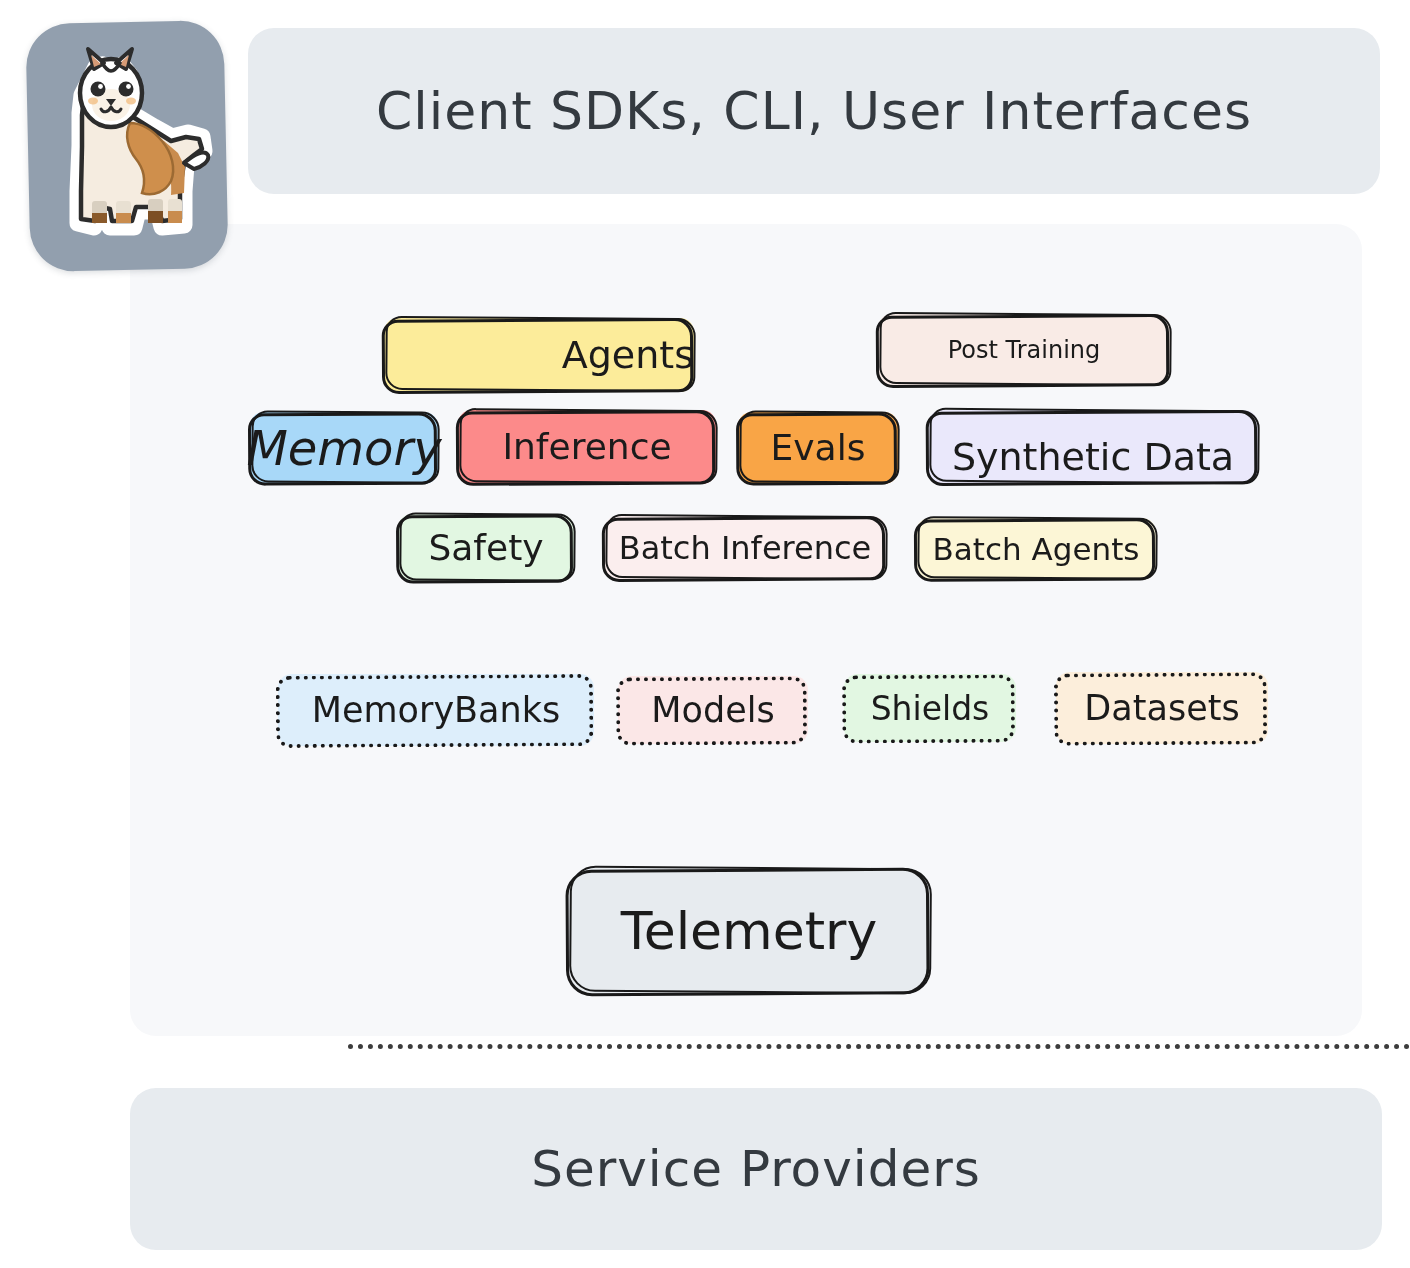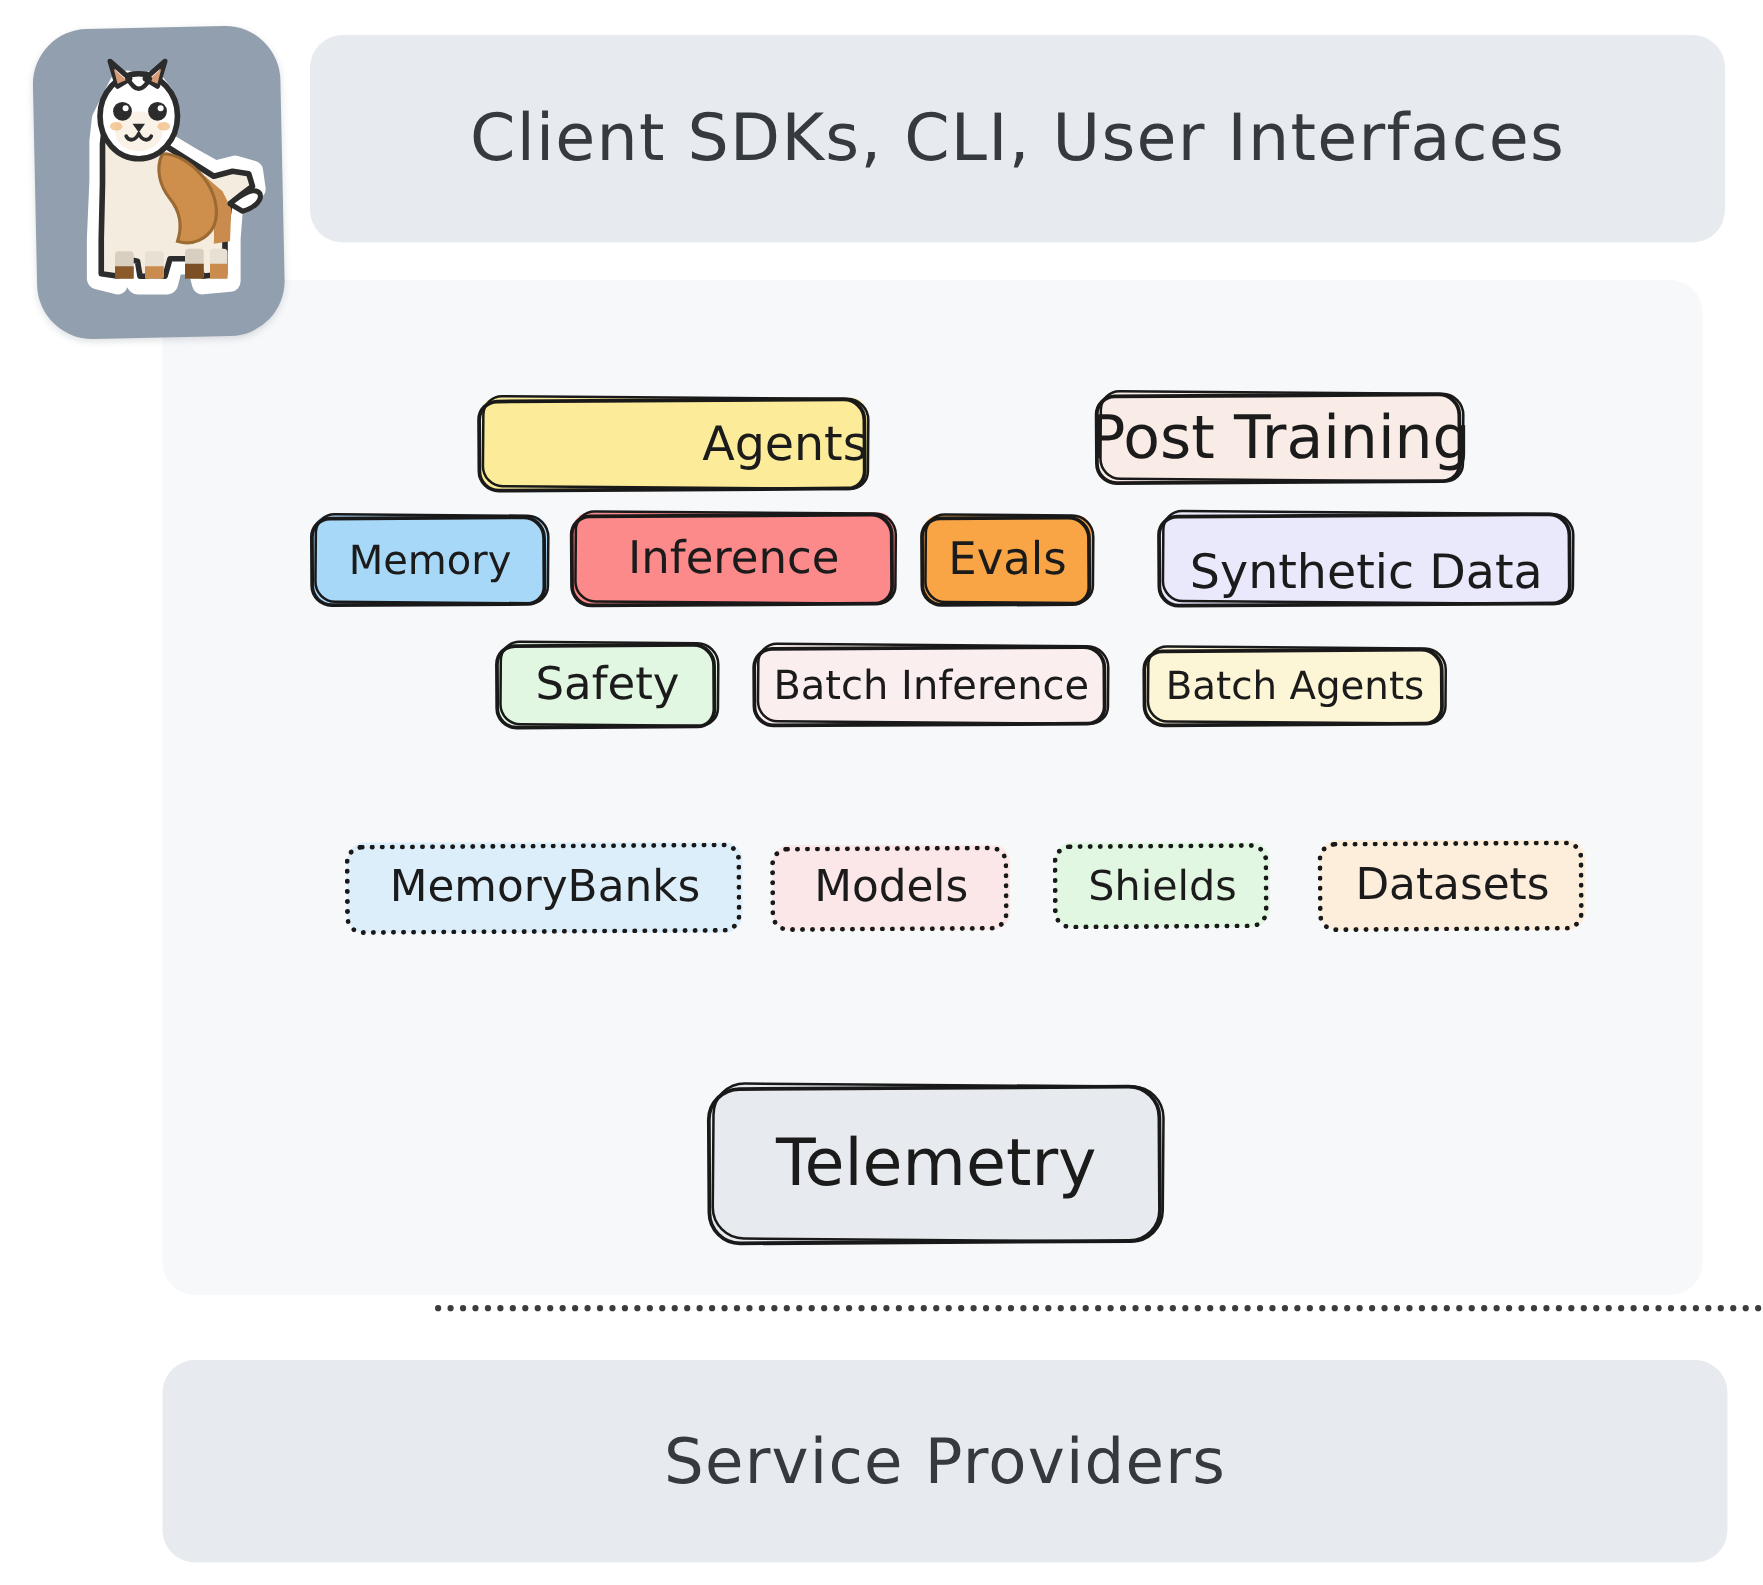"Post Training" div.node-label { font-size: 48px -> 24px }
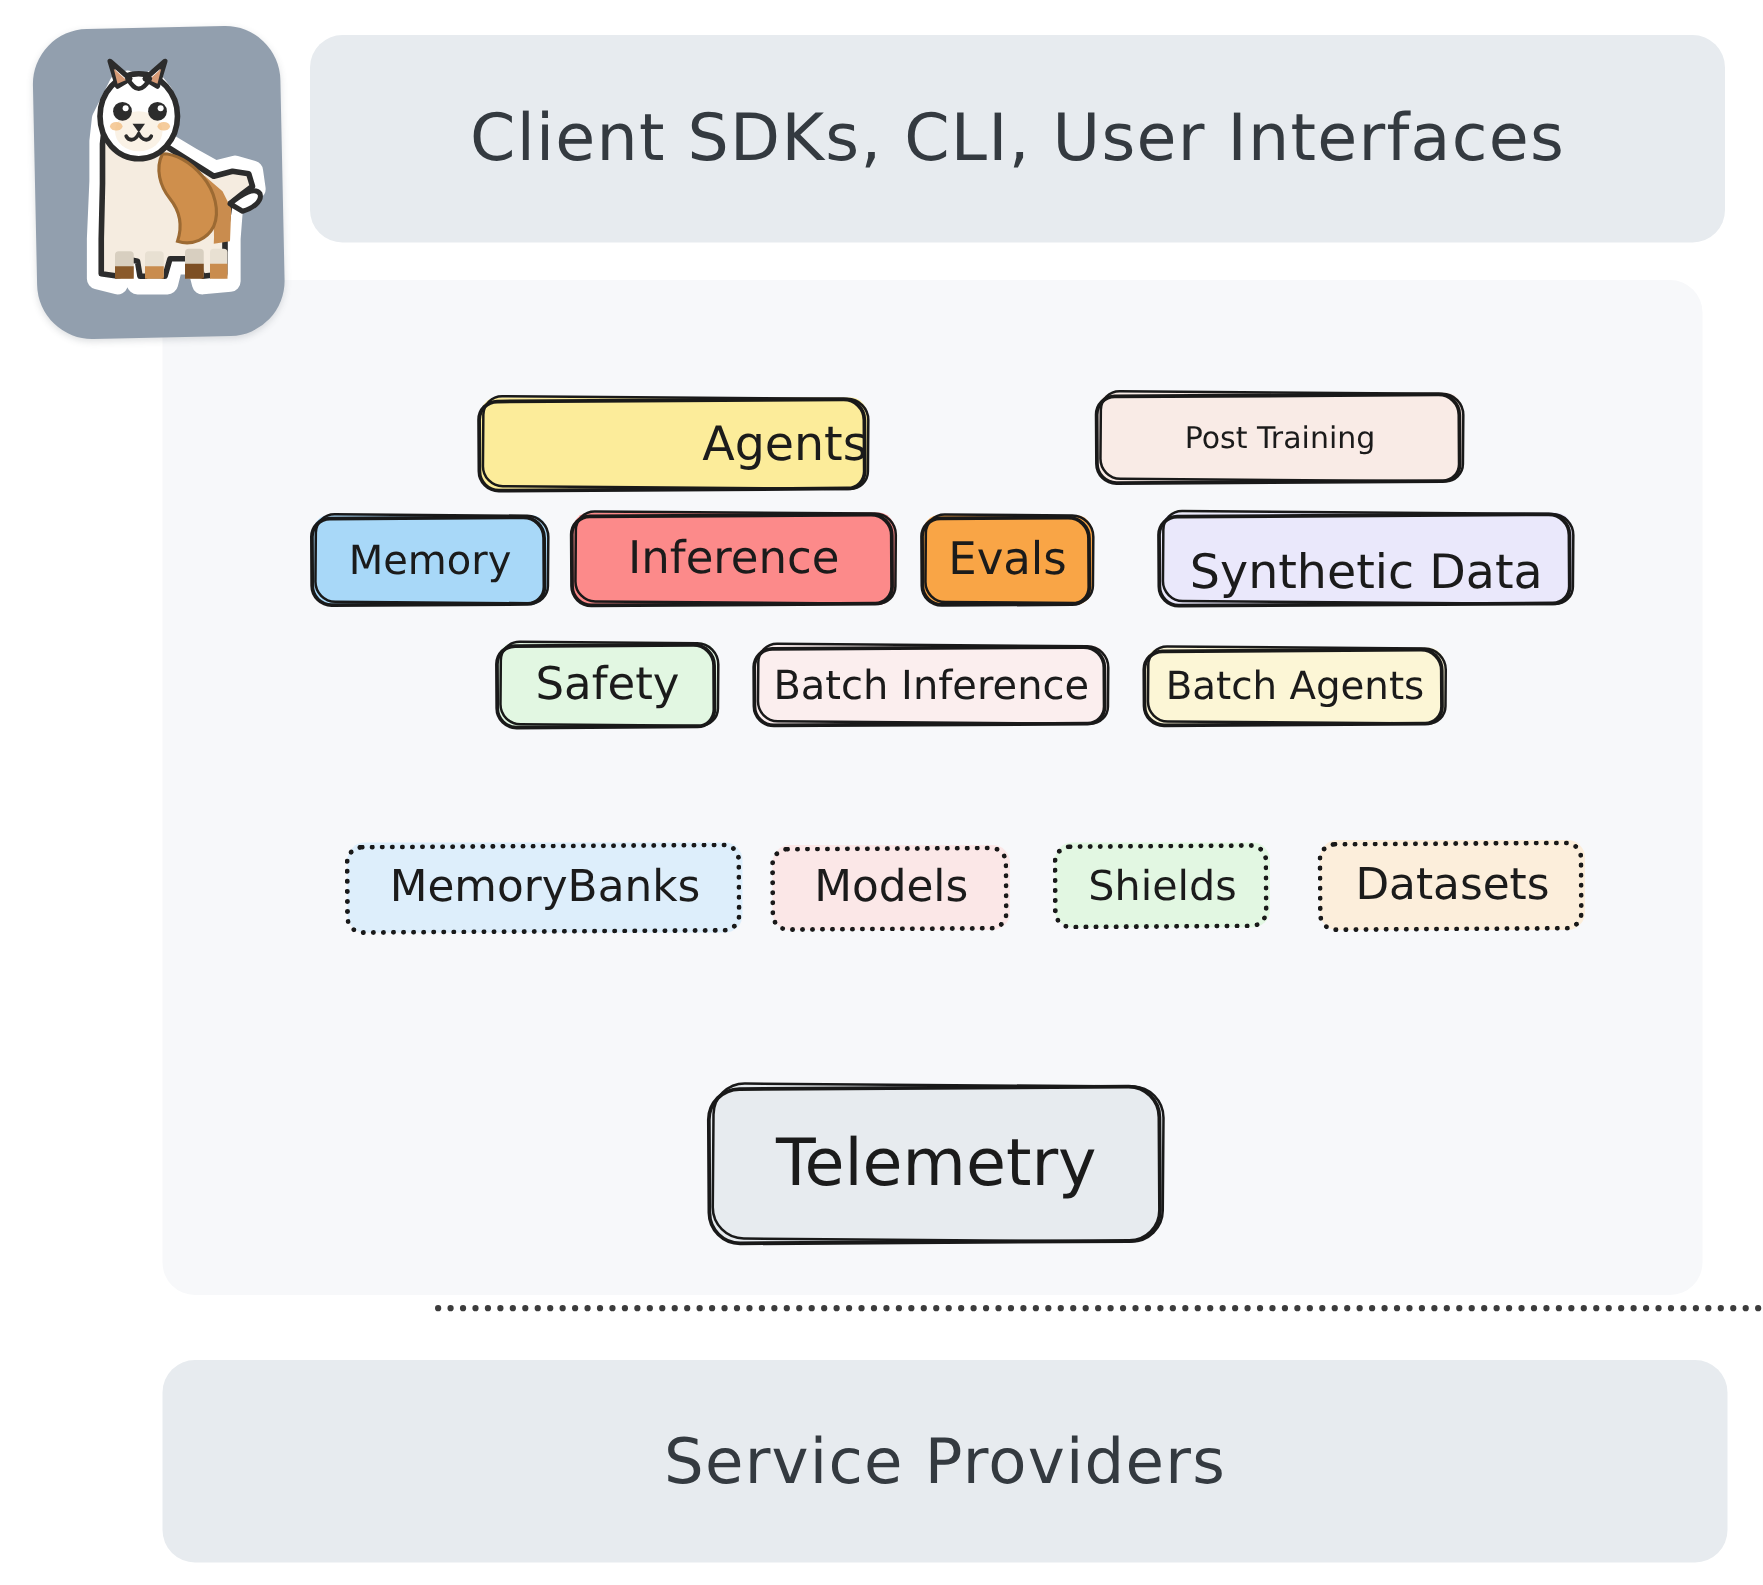"Memory" div.node-label { font-size: 32px -> 48px; font-style: none -> italic }
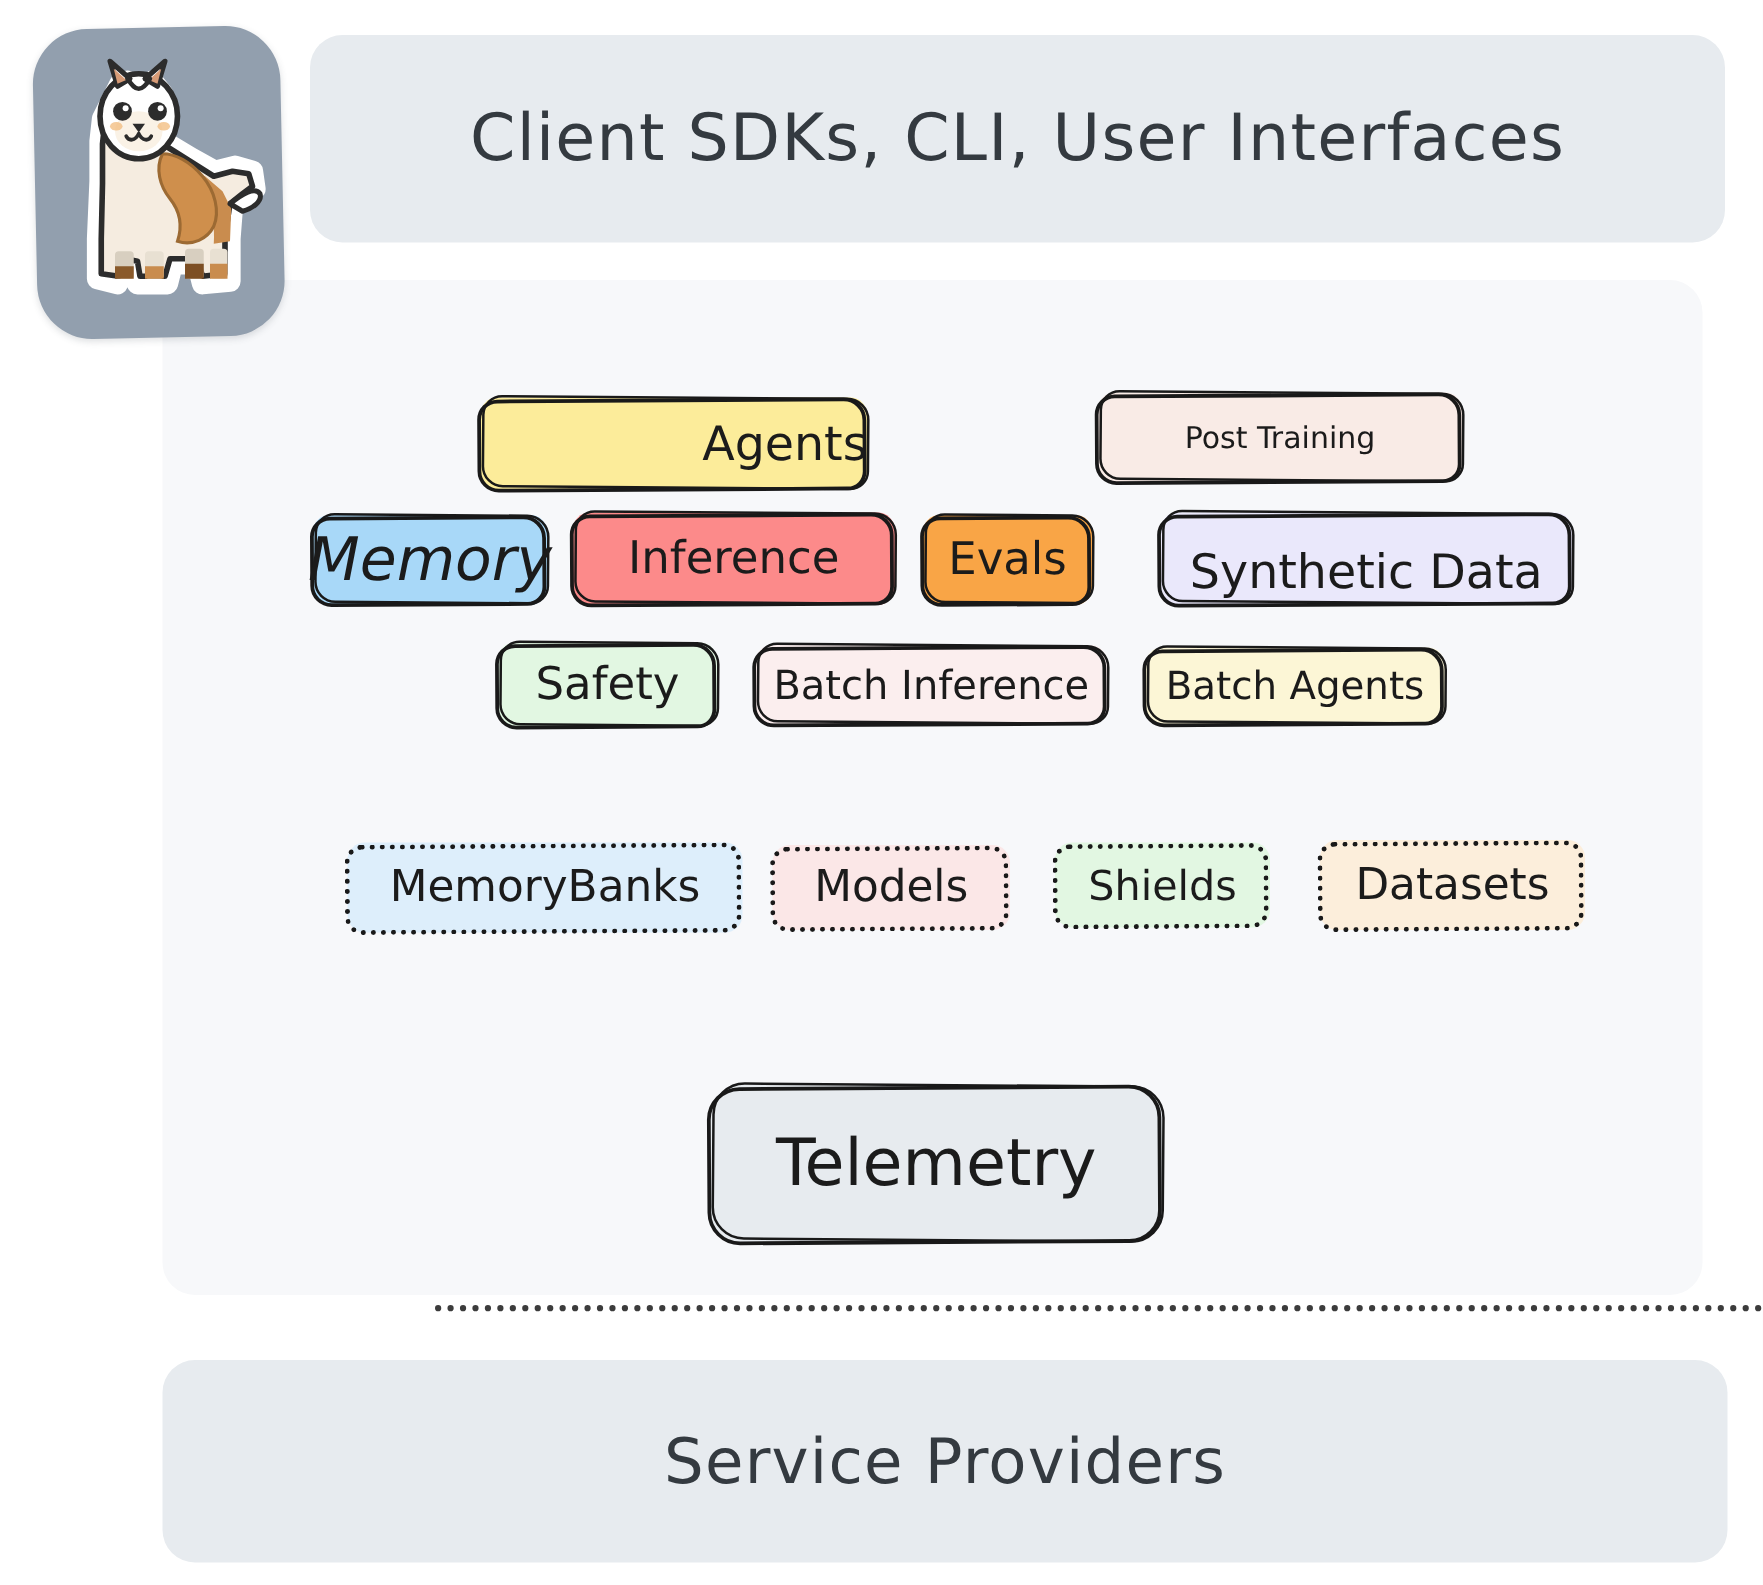"Evals" div.node { width: 136px -> 160px }
